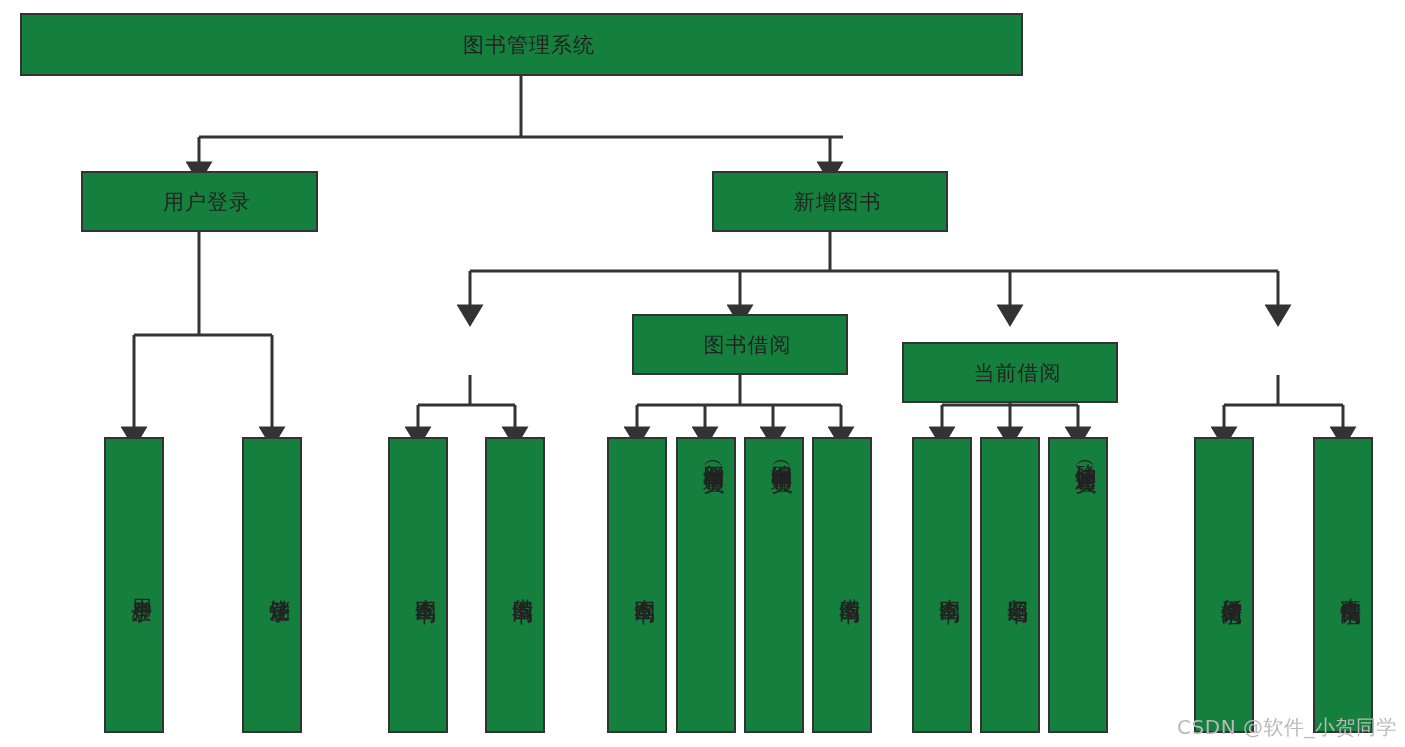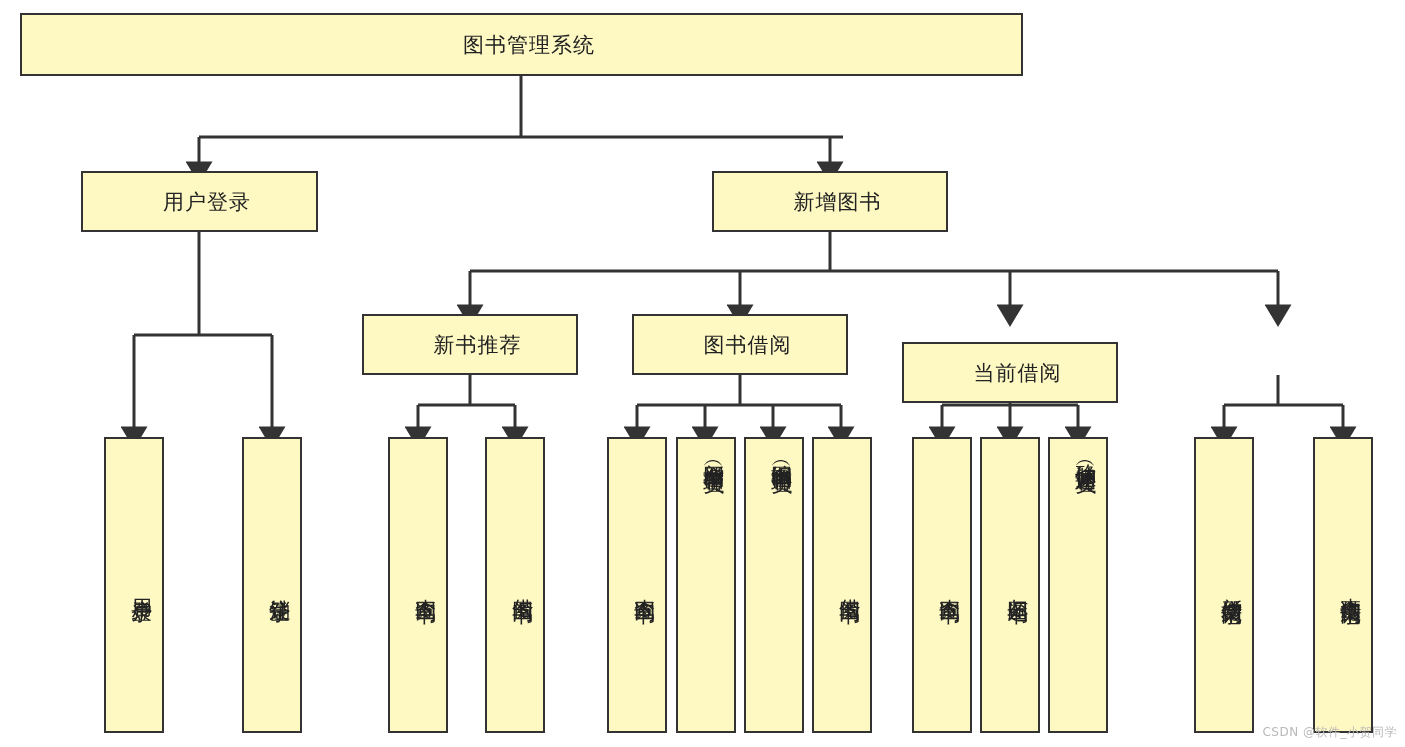"图书管理系统" .node { background: #fef9c3 -> #15803d }
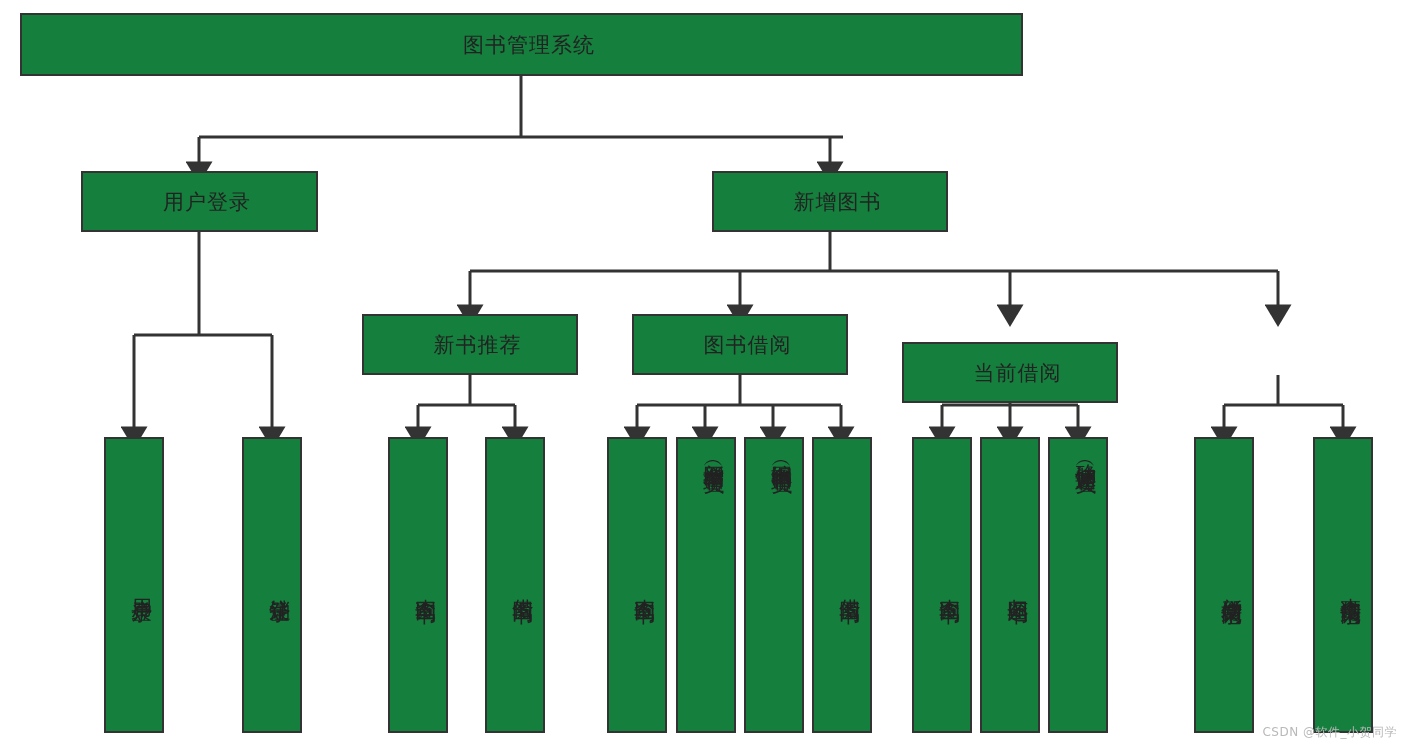"新书推荐" div.node { html: <div> <span>新书推荐</span> </div> -> none }
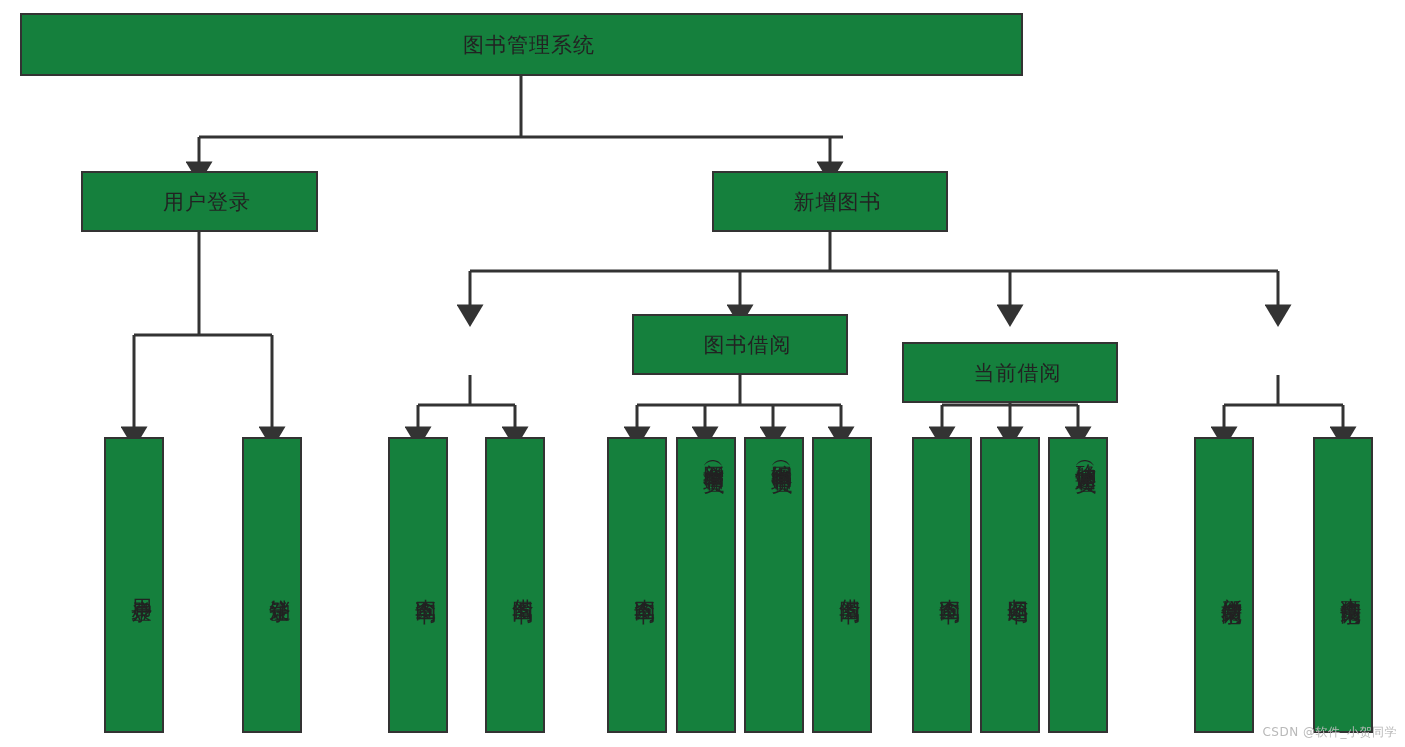"CSDN @软件_小贺同学" #watermark { font-size: 12px -> 20px }
